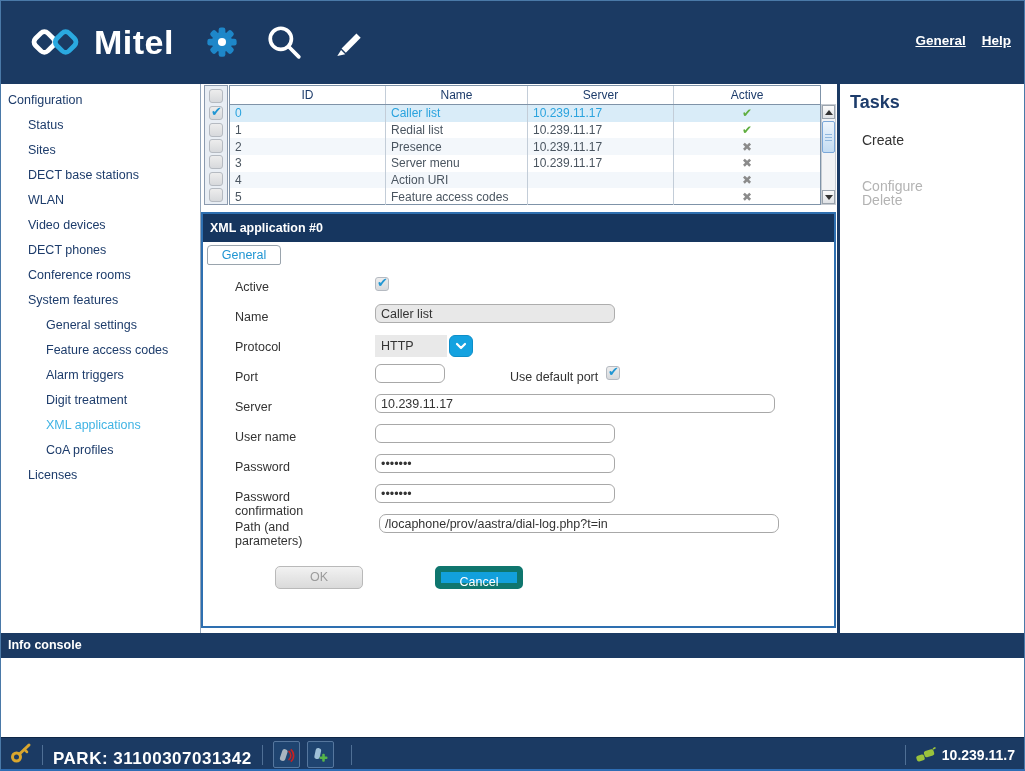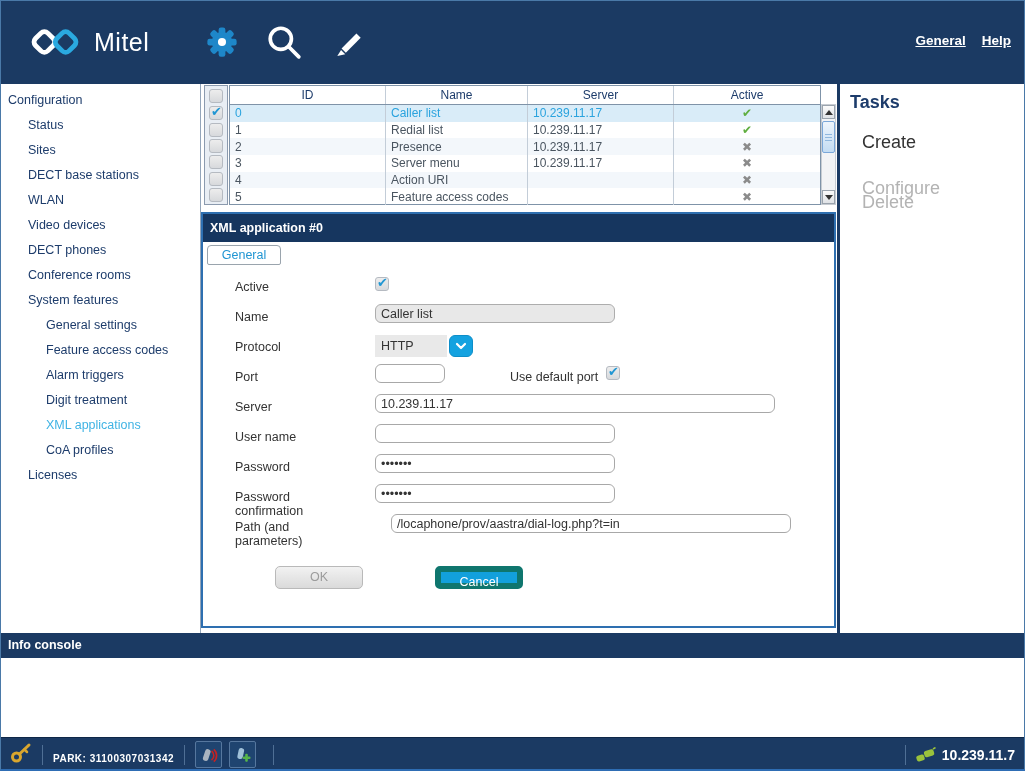"Mitel" .brand { font-size: 25px -> 34px; font-weight: 400 -> 700 }
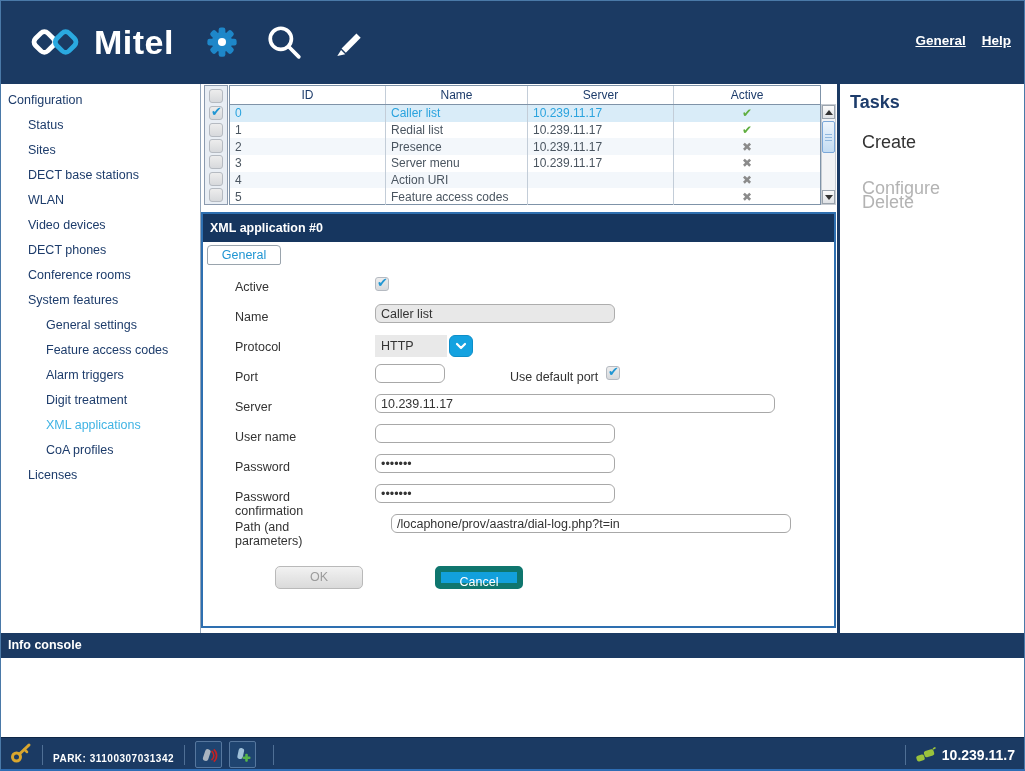"Create" .task-item { font-size: 18px -> 14px }
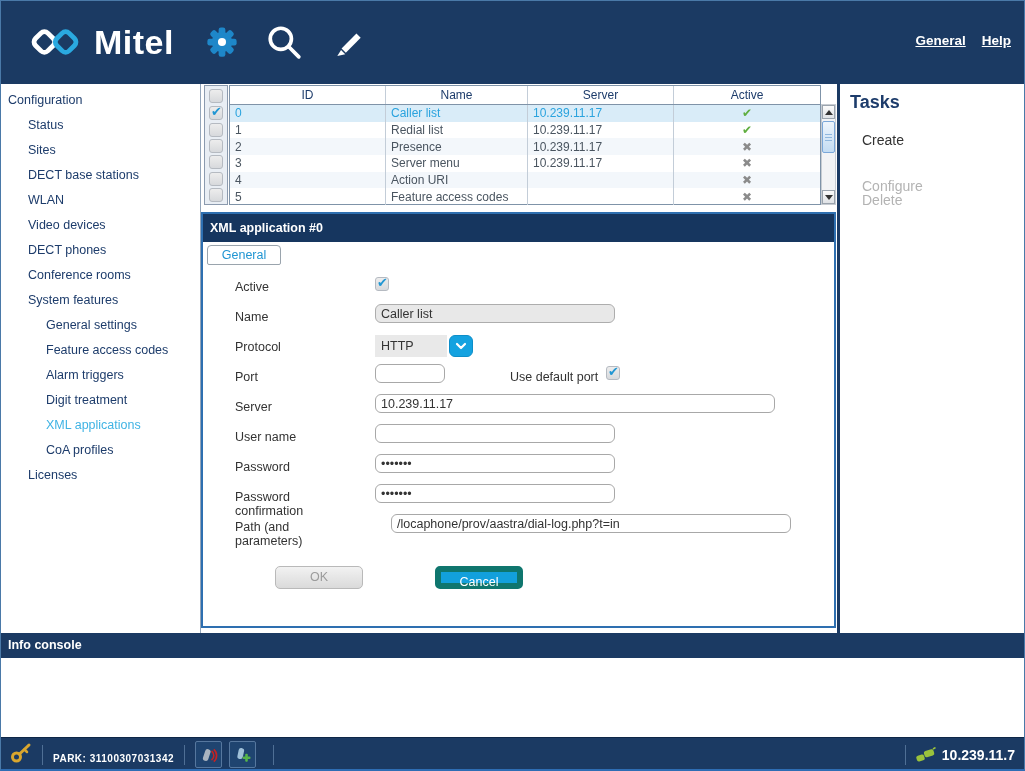"/locaphone/prov/aastra/dial-log.php?t=in" input.tinput { border-radius: none -> 7px; left: 188px -> 176px }
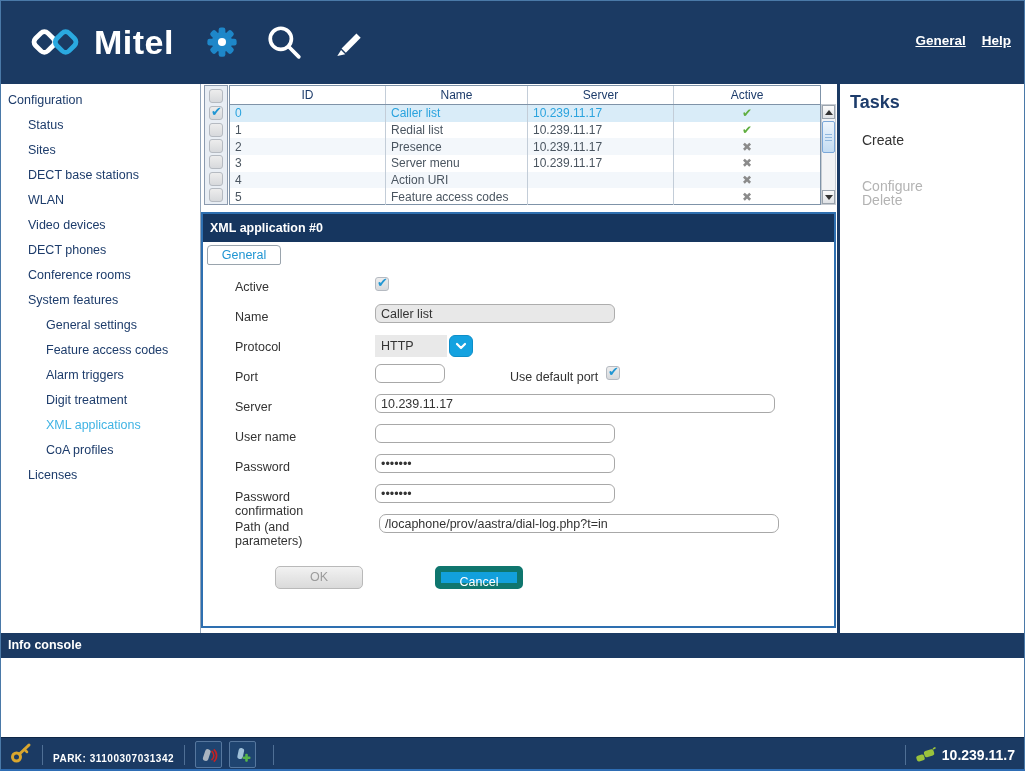"PARK: 31100307031342" .park { font-size: 10px -> 17px }
